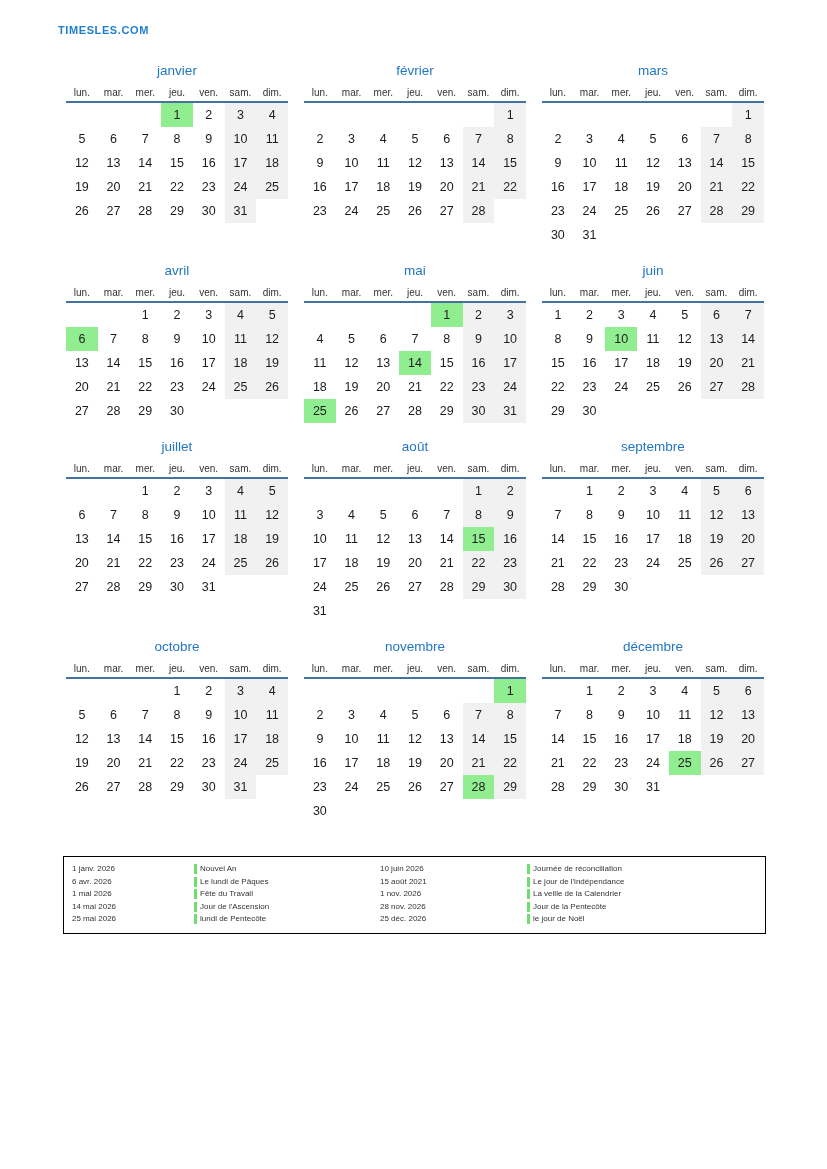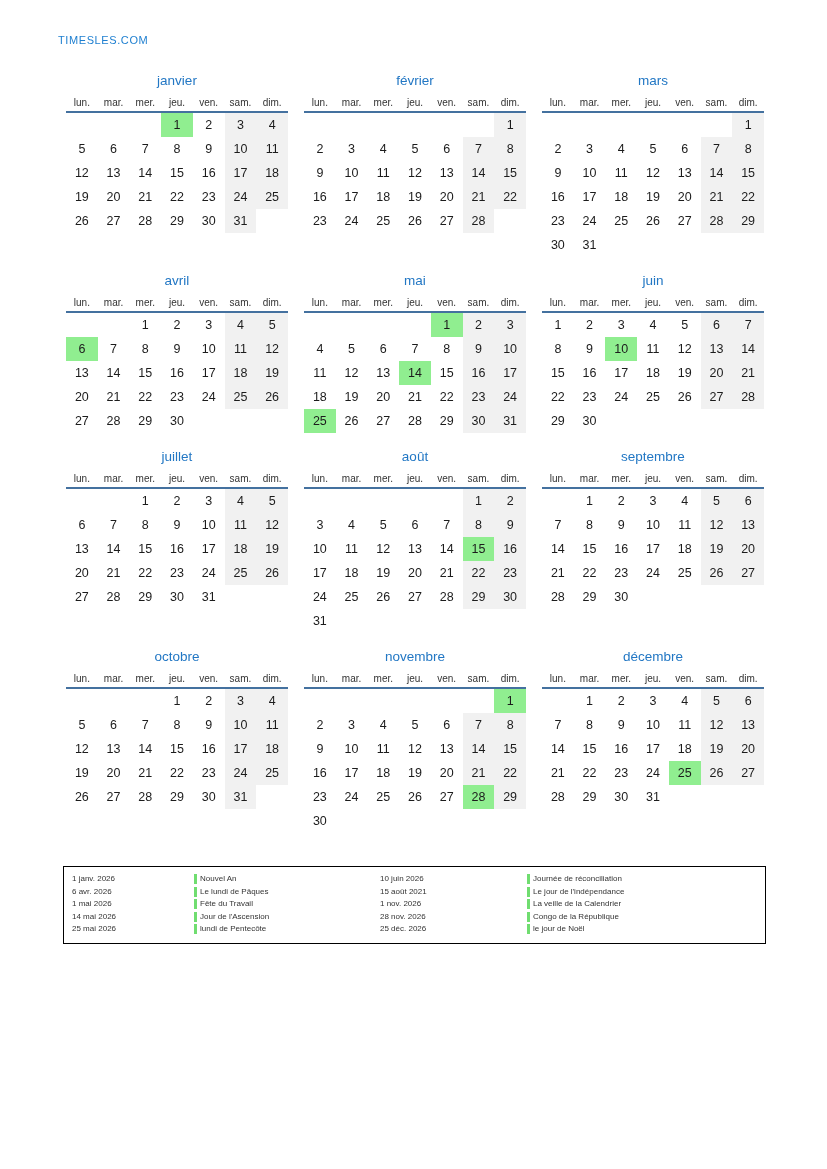"TIMESLES.COM" .site-link { font-weight: none -> bold; margin-top: 13px -> 3px }
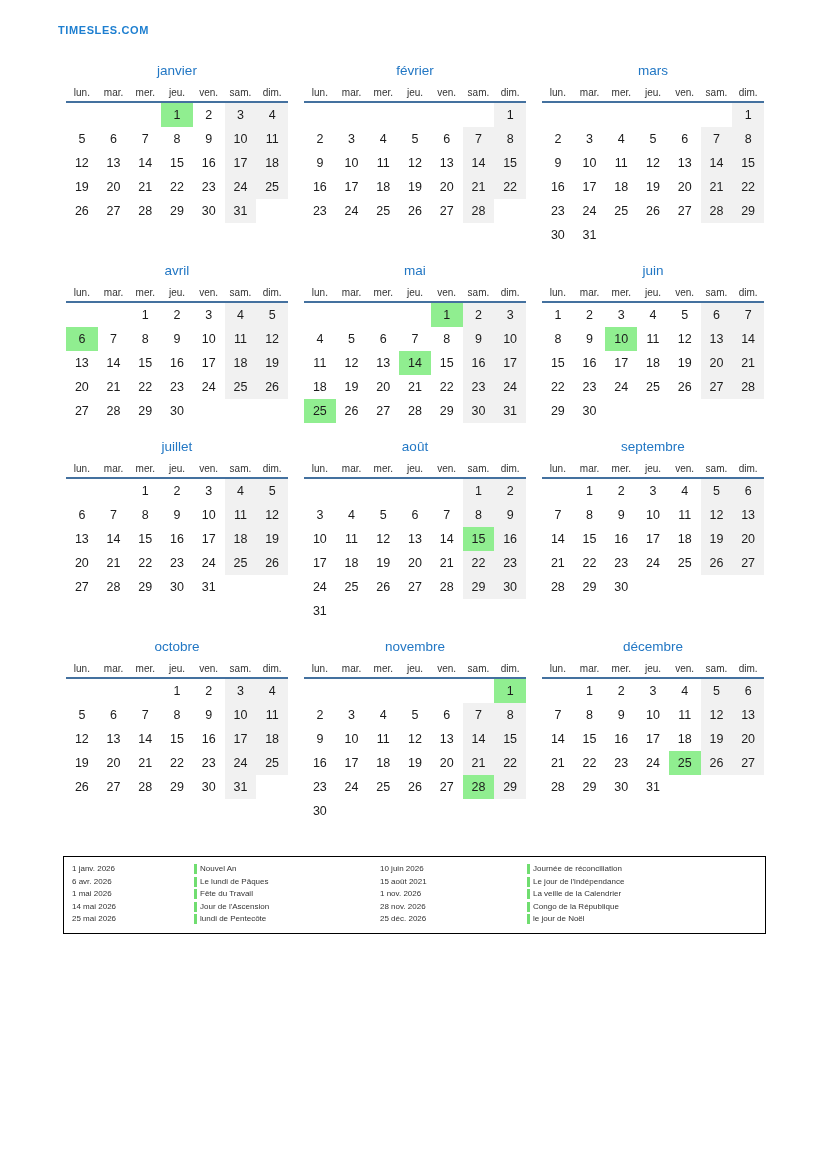"Congo de la République" span.lbl-text { text: Congo de la République -> Jour de la Pentecôte }
